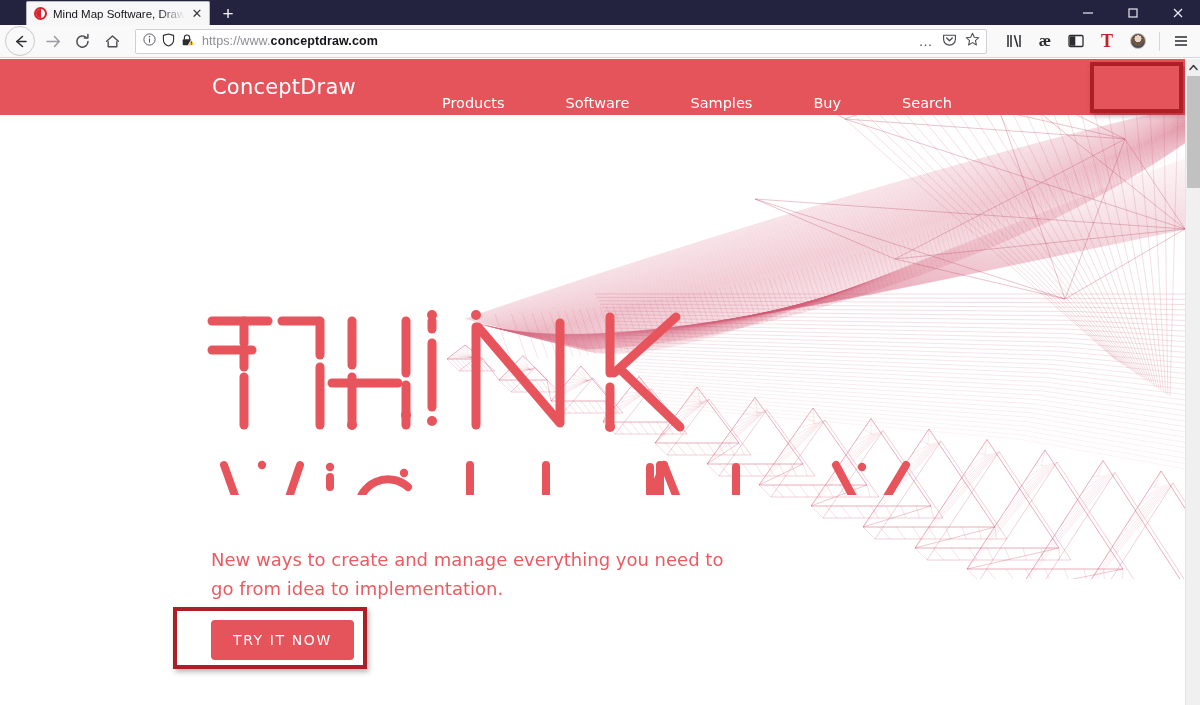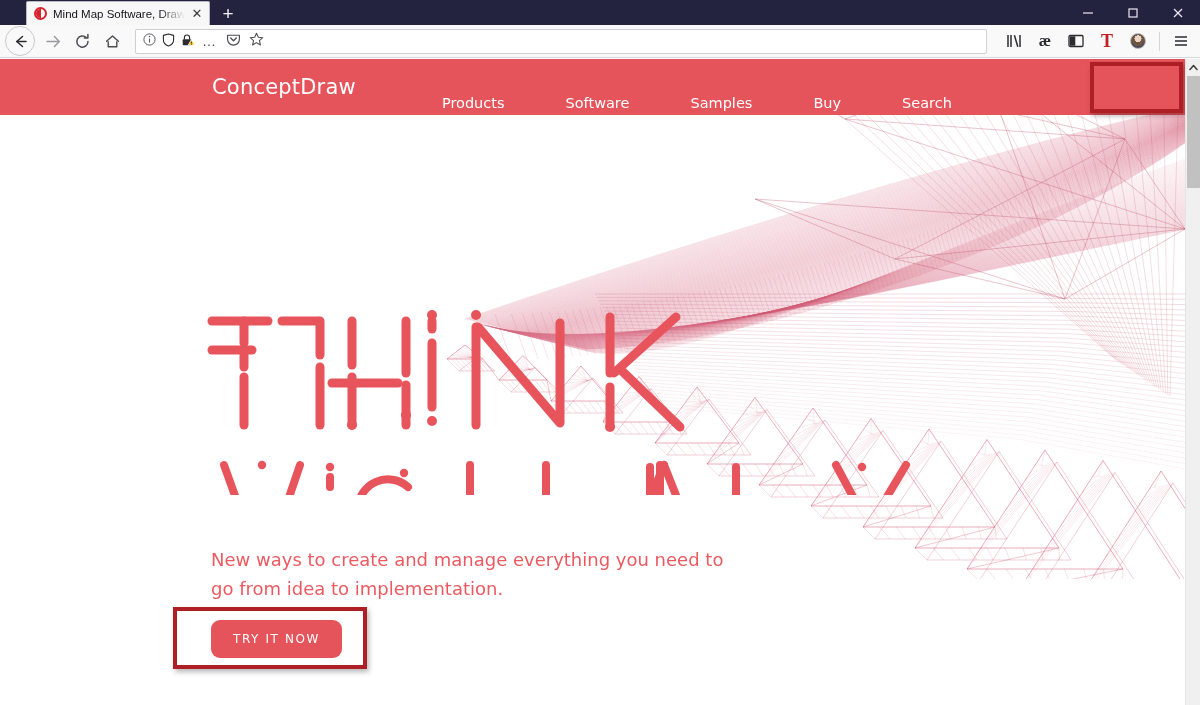"https://www.conceptdraw.com" div.url-text { html: none -> <div><span>https://www.</span><b>conceptdraw.com</b></div> }
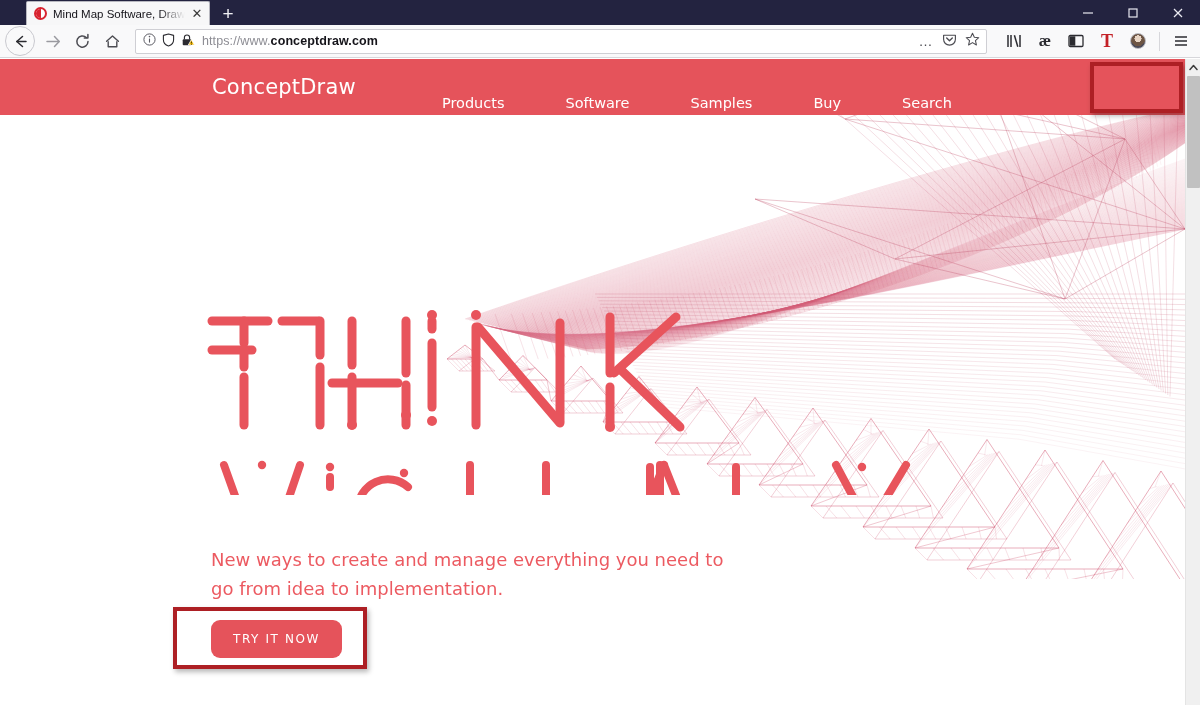"TRY IT NOW" .cta { border-radius: 9px -> 4px; font-size: 12px -> 14px }
